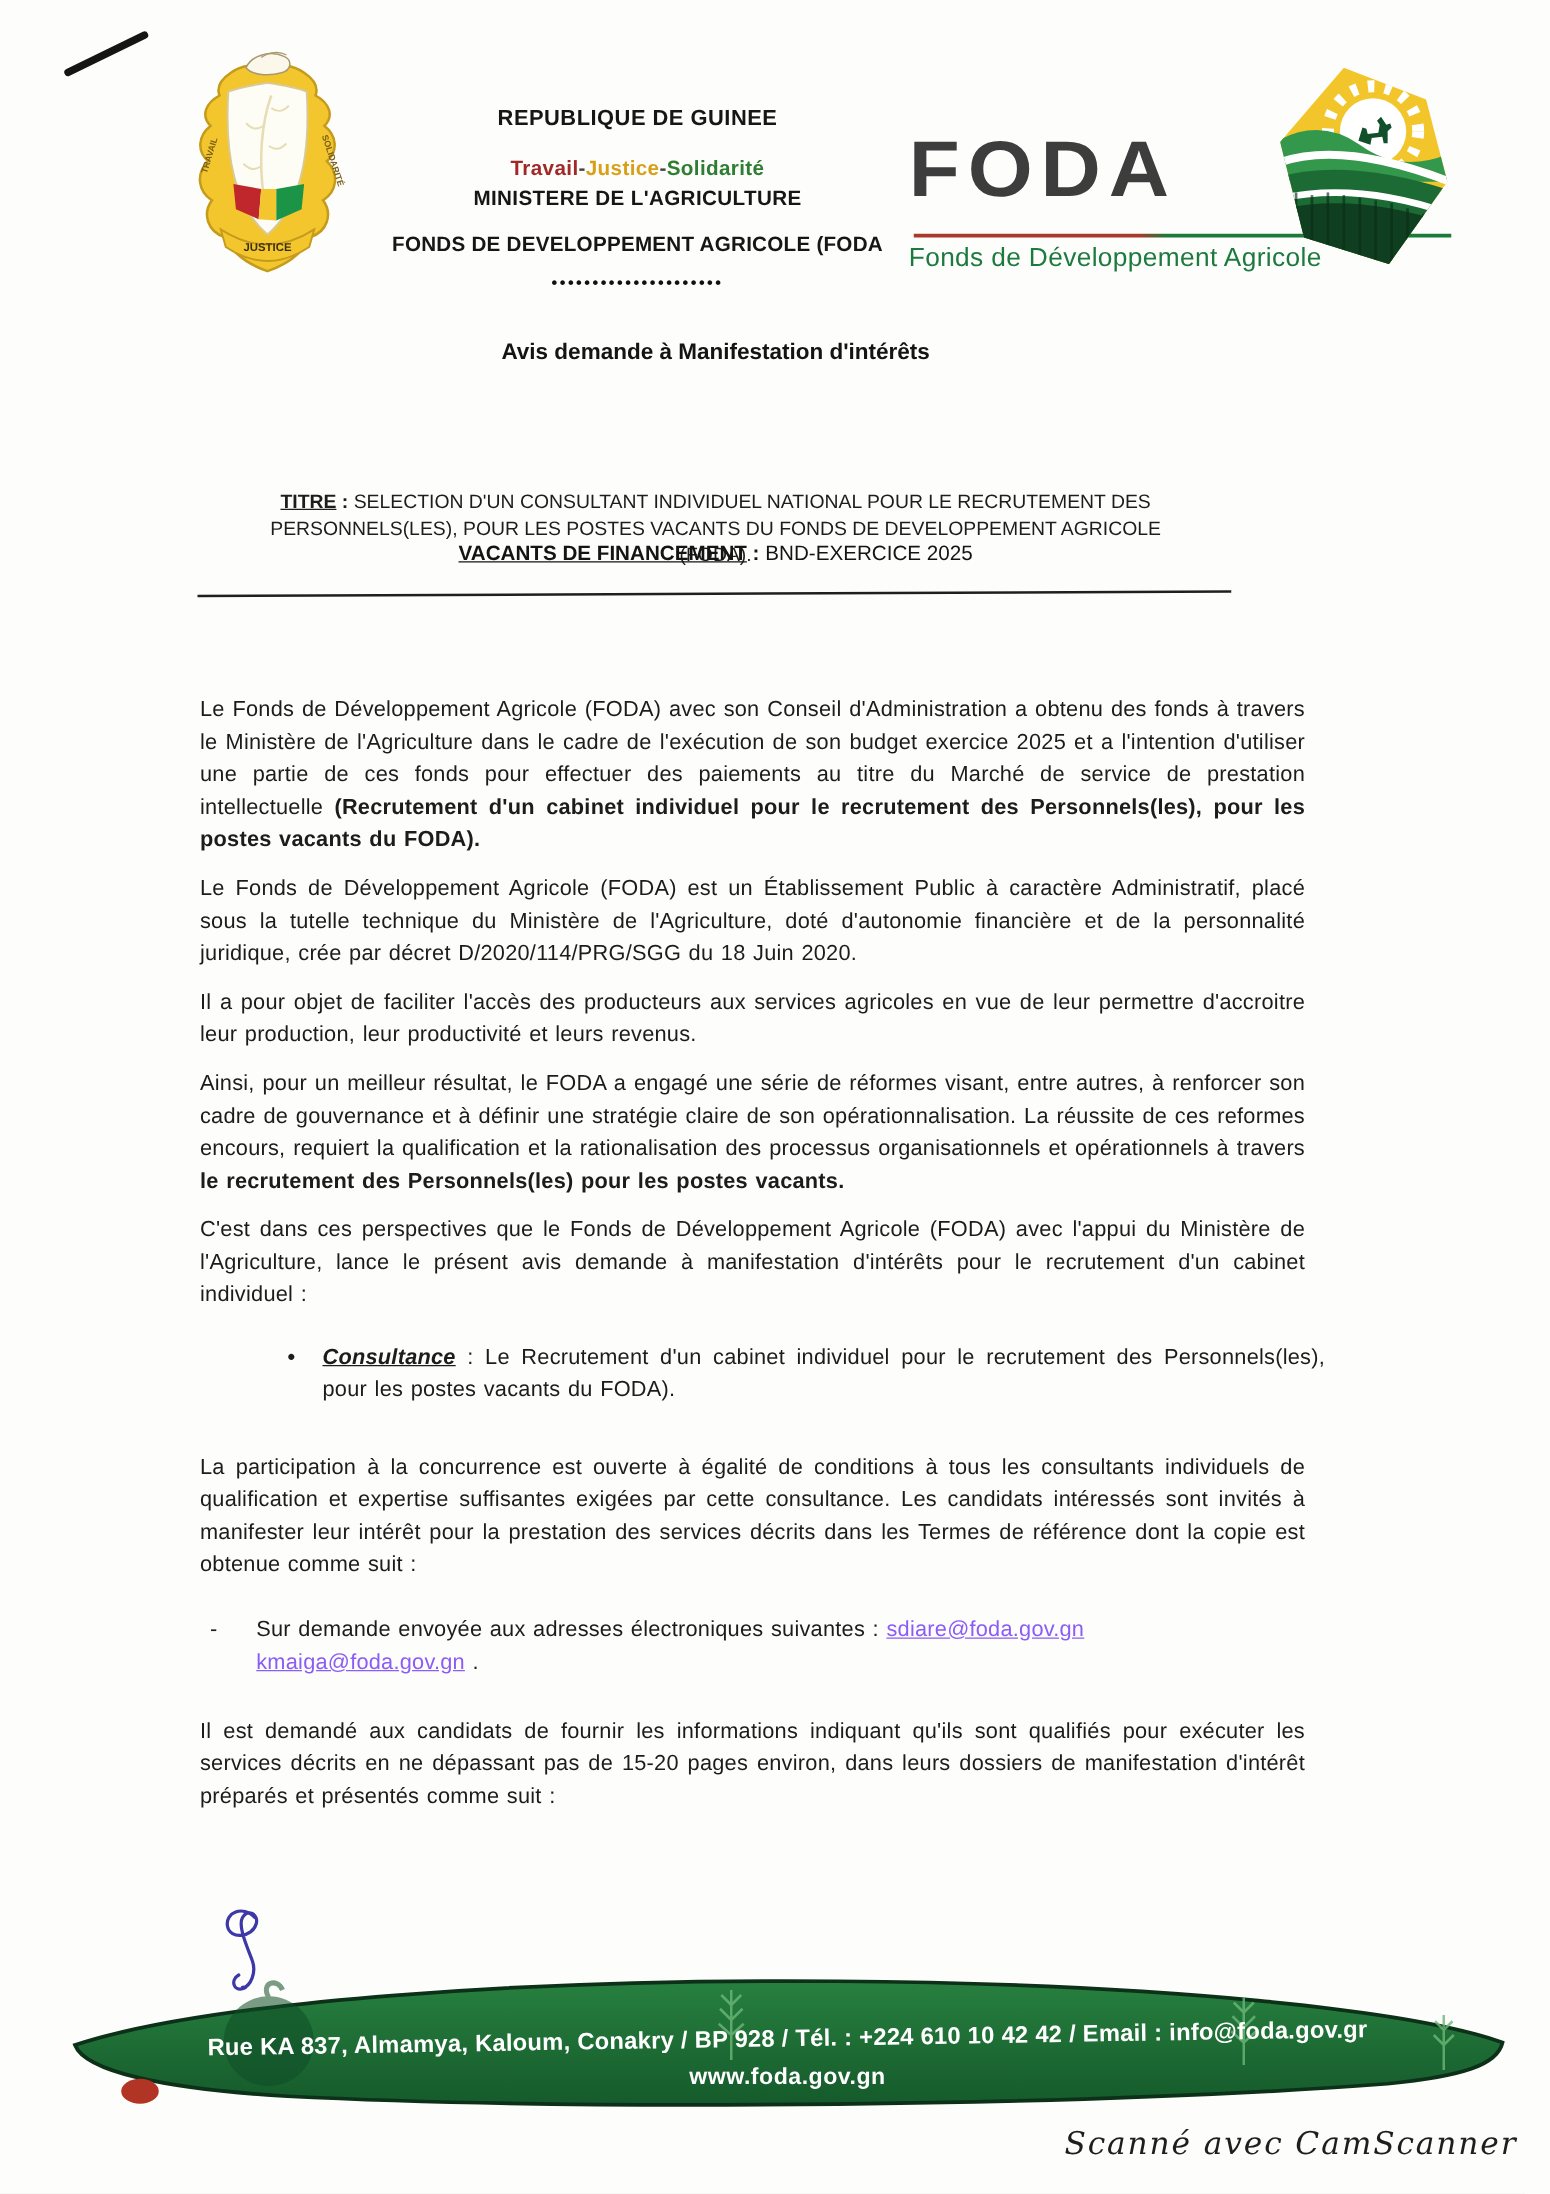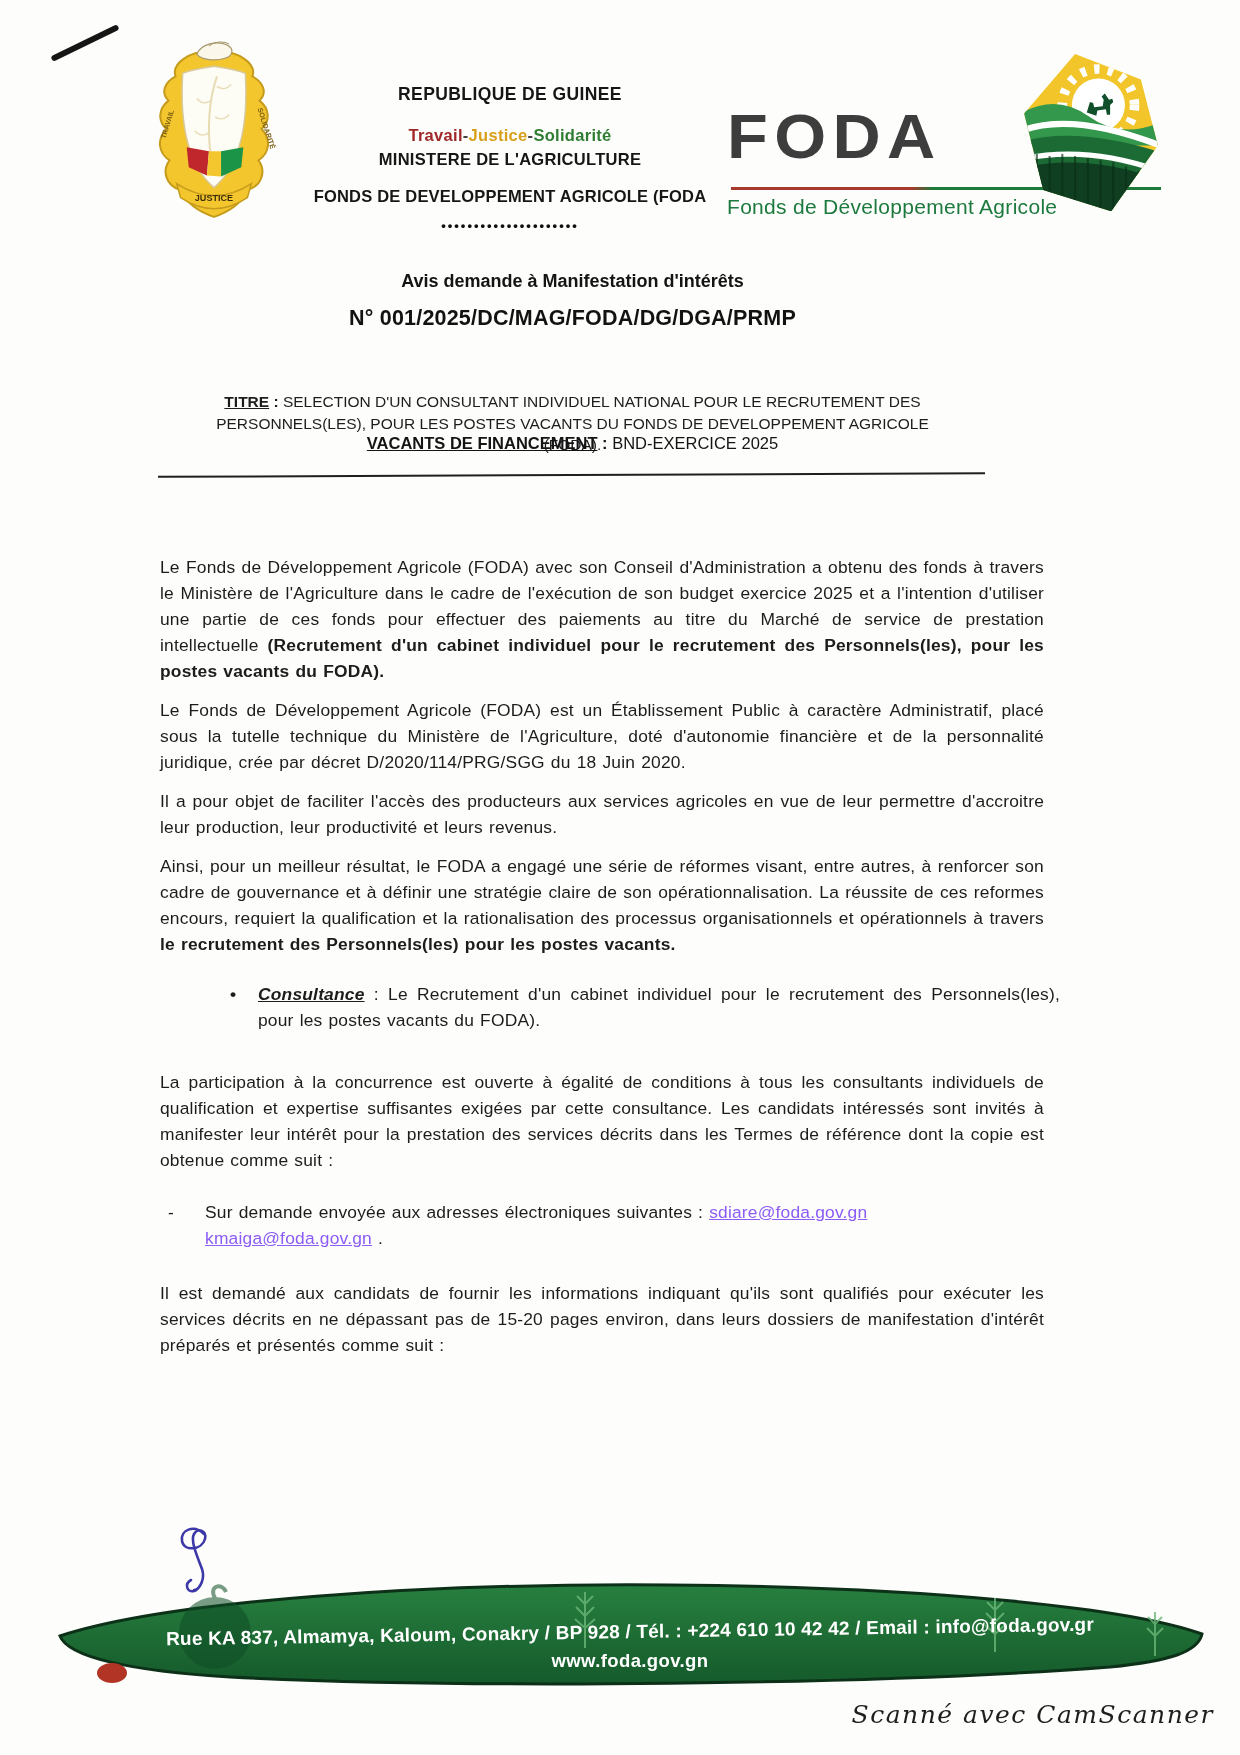"N° 001/2025/DC/MAG/FODA/DG/DGA/PRMP" div.ref { html: <div>N° 001/2025/DC/MAG/FODA/DG/DGA/PRMP</div> -> none }
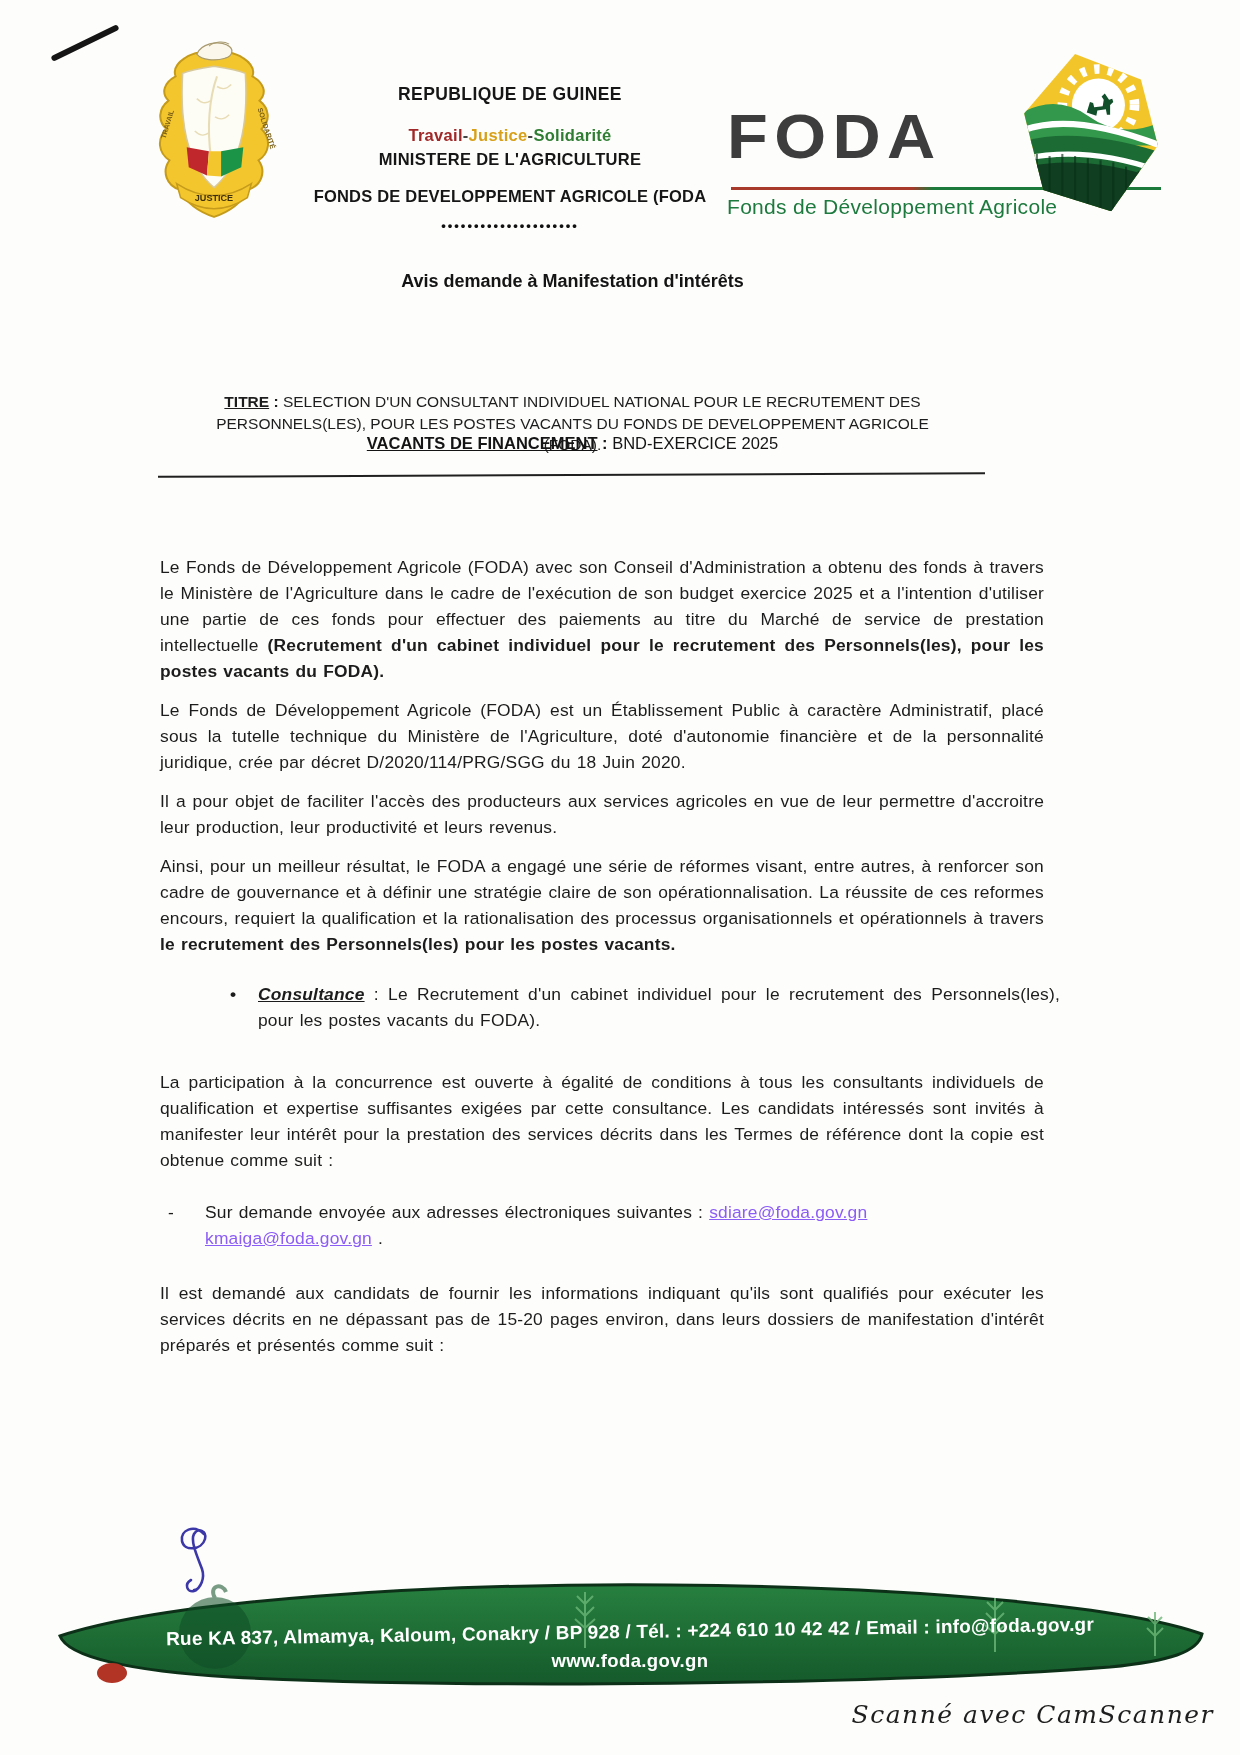"C'est dans ces perspectives que" p { html: none -> <p>C'est dans ces perspectives que le Fonds de Développement Agricole (FODA) avec l'appui du Ministère de l'Agriculture, lance le présent avis demande à manifestation d'intérêts pour le recrutement d'un cabinet individuel :</p> }
